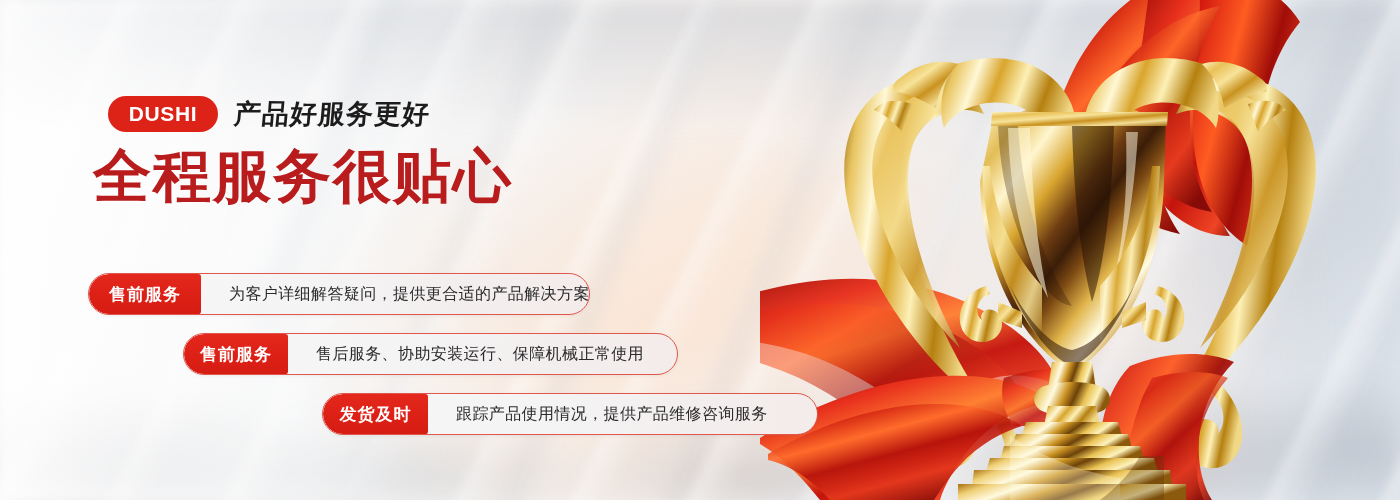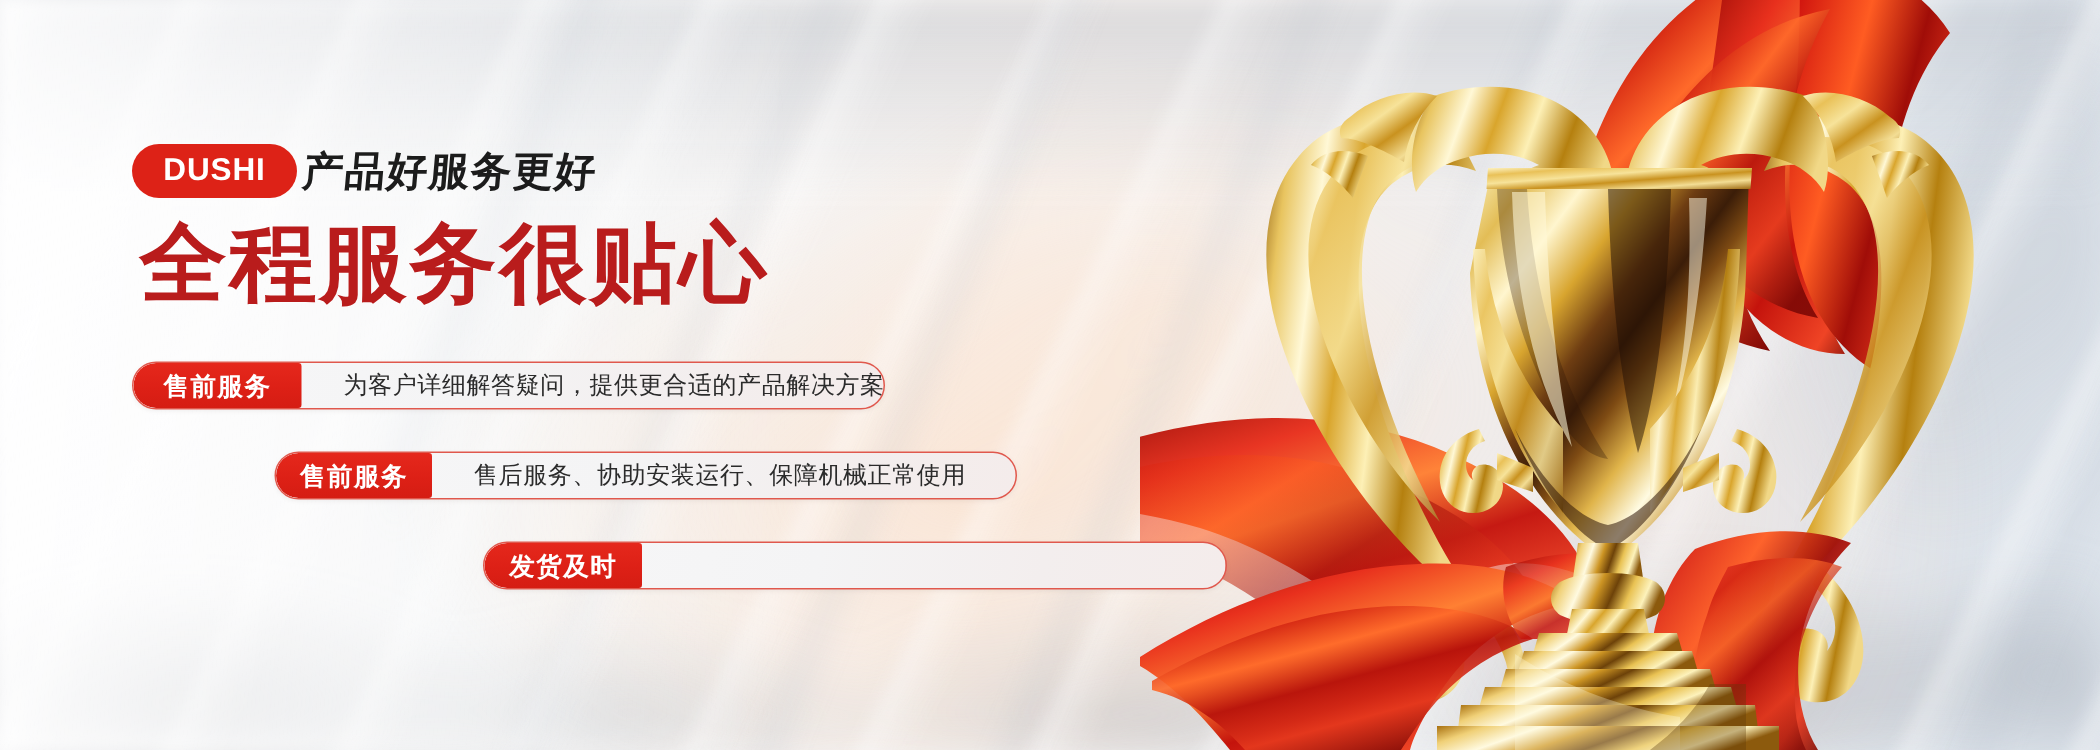"DUSHI" .title-row { gap: 4px -> 16px; left: 88px -> 108px }
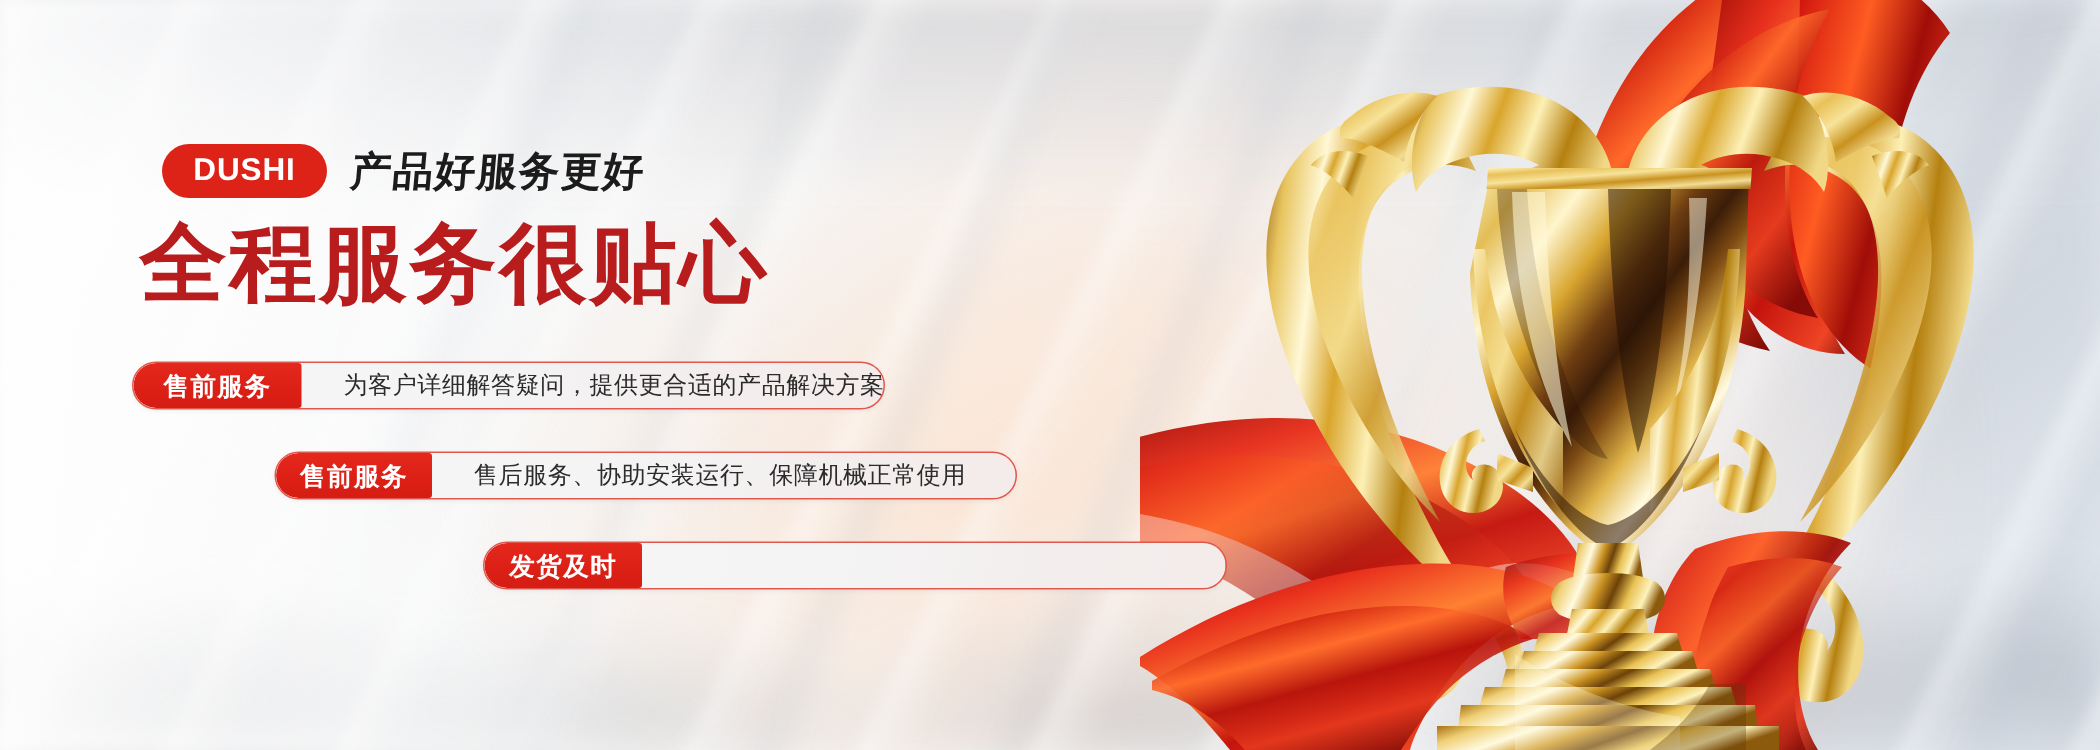"售前服务" .srow { height: 32px -> 42px; margin-top: none -> 32px }
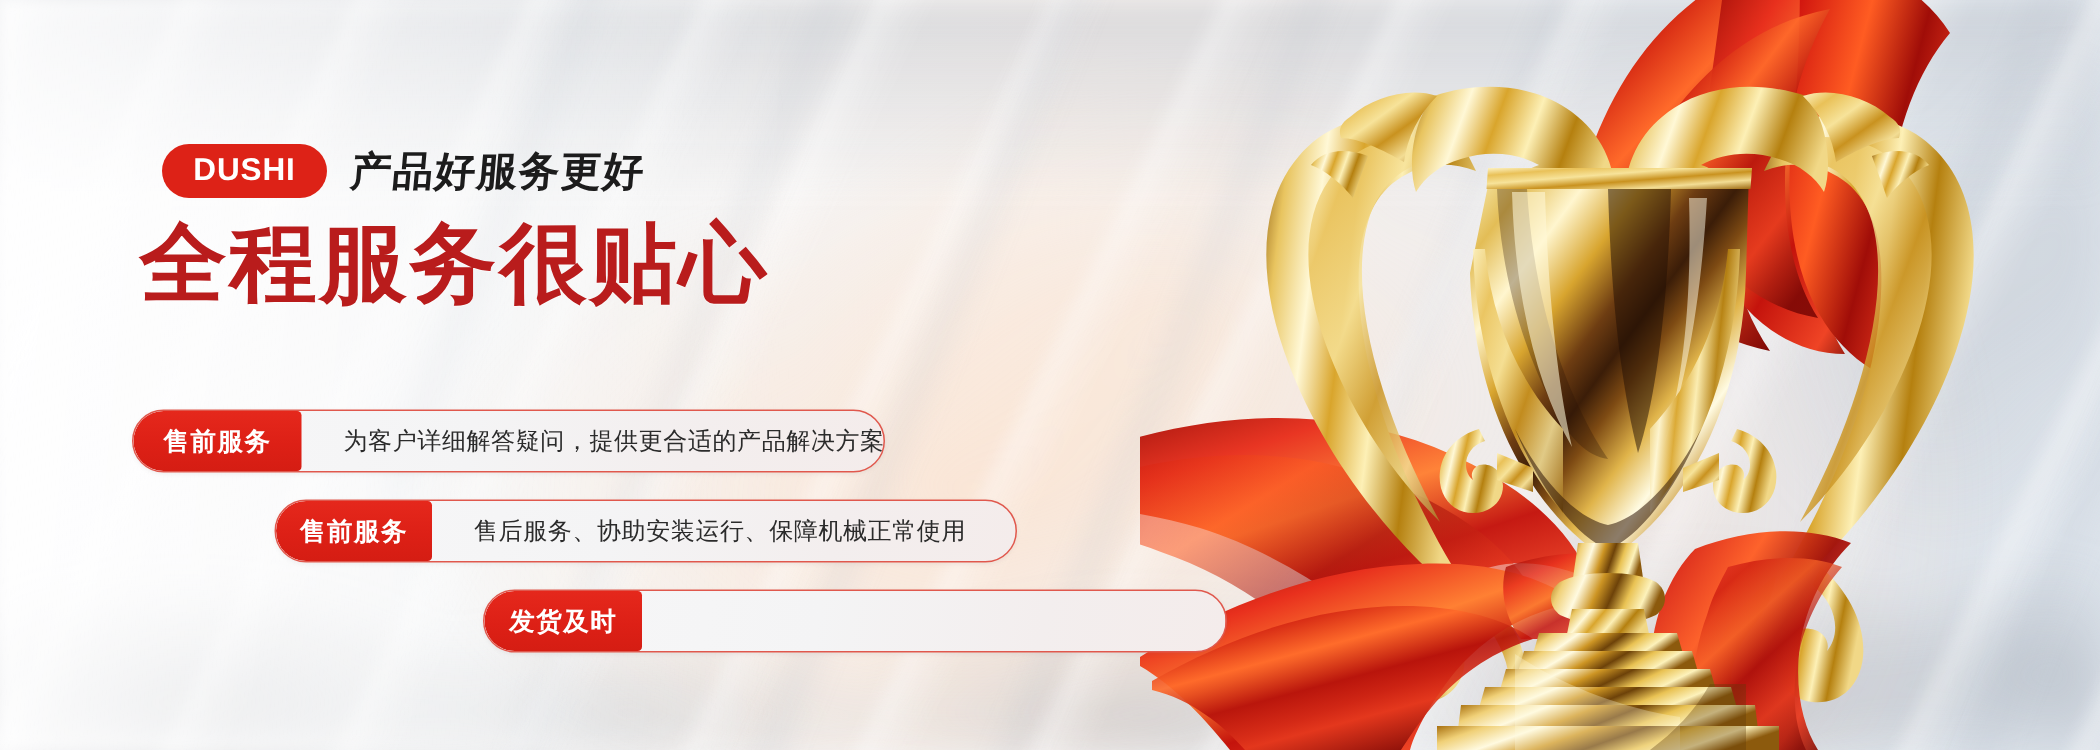"跟踪产品使用情况，提供产品维修咨询服务" div.srow-desc { html: none -> <div>跟踪产品使用情况，提供产品维修咨询服务</div> }
